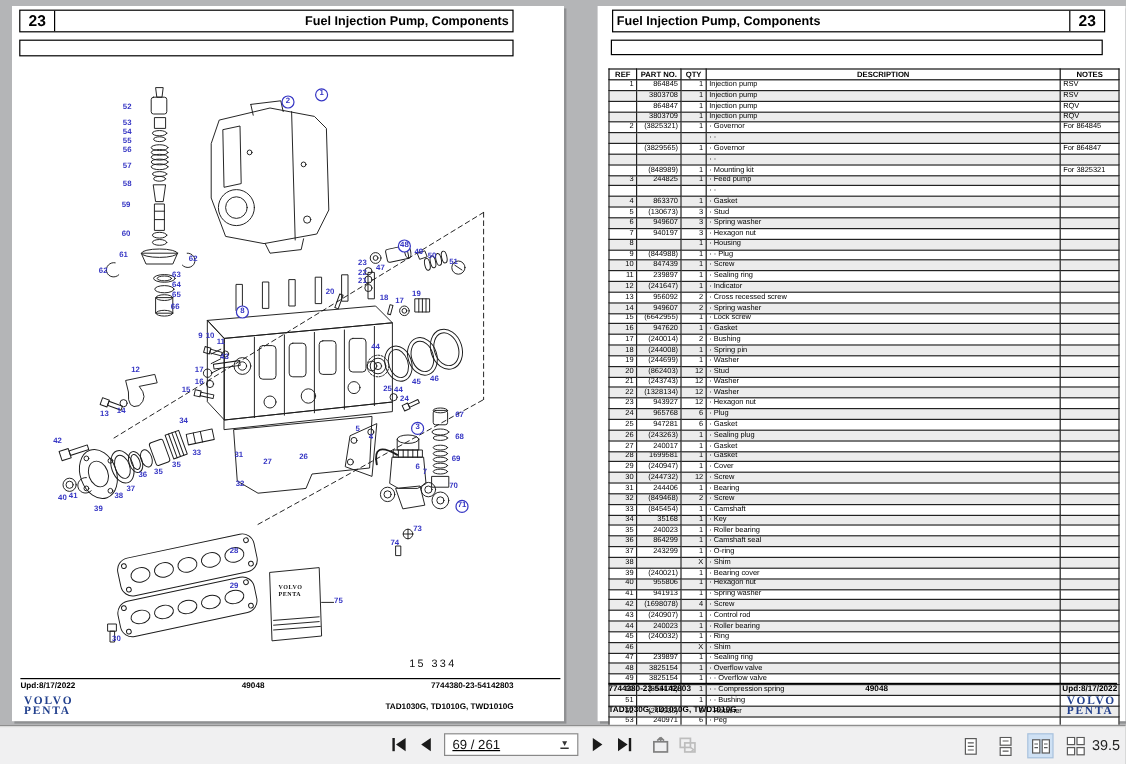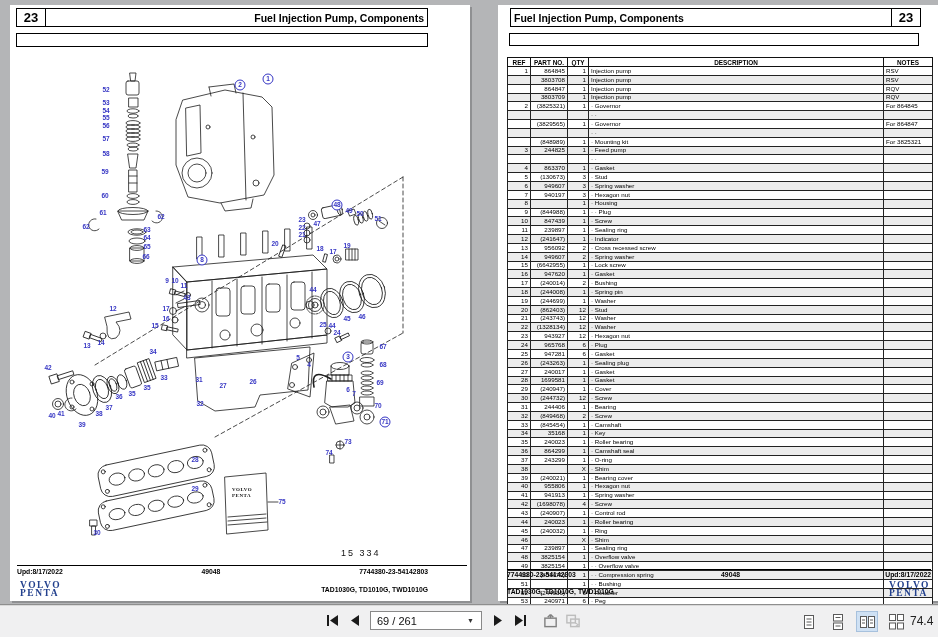"69 / 261" .pagebox { text-decoration: none -> underline }
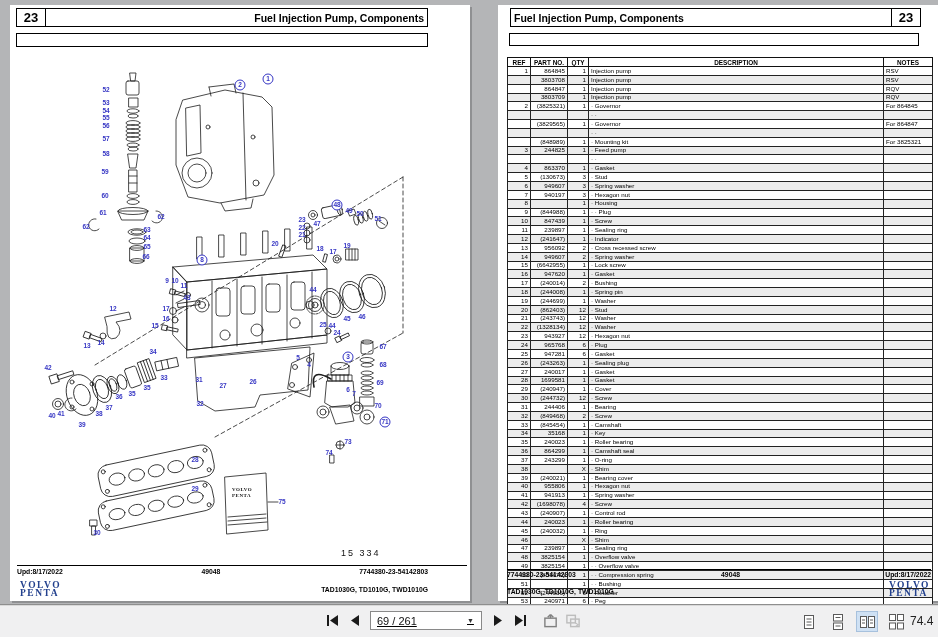"74.4" div.zoomtext { text: 74.4 -> 39.5 }
